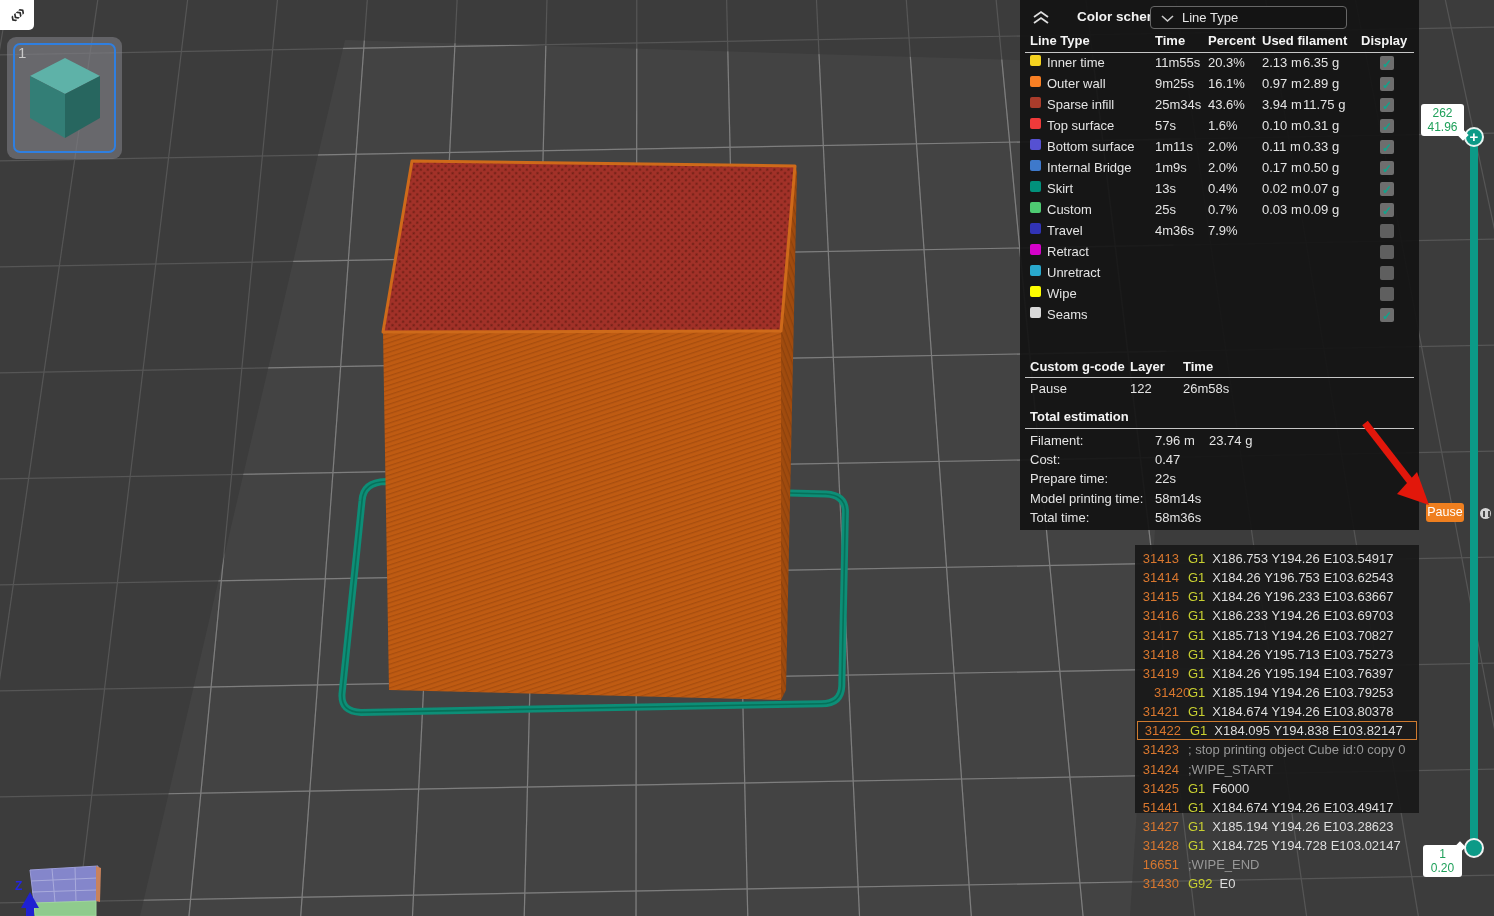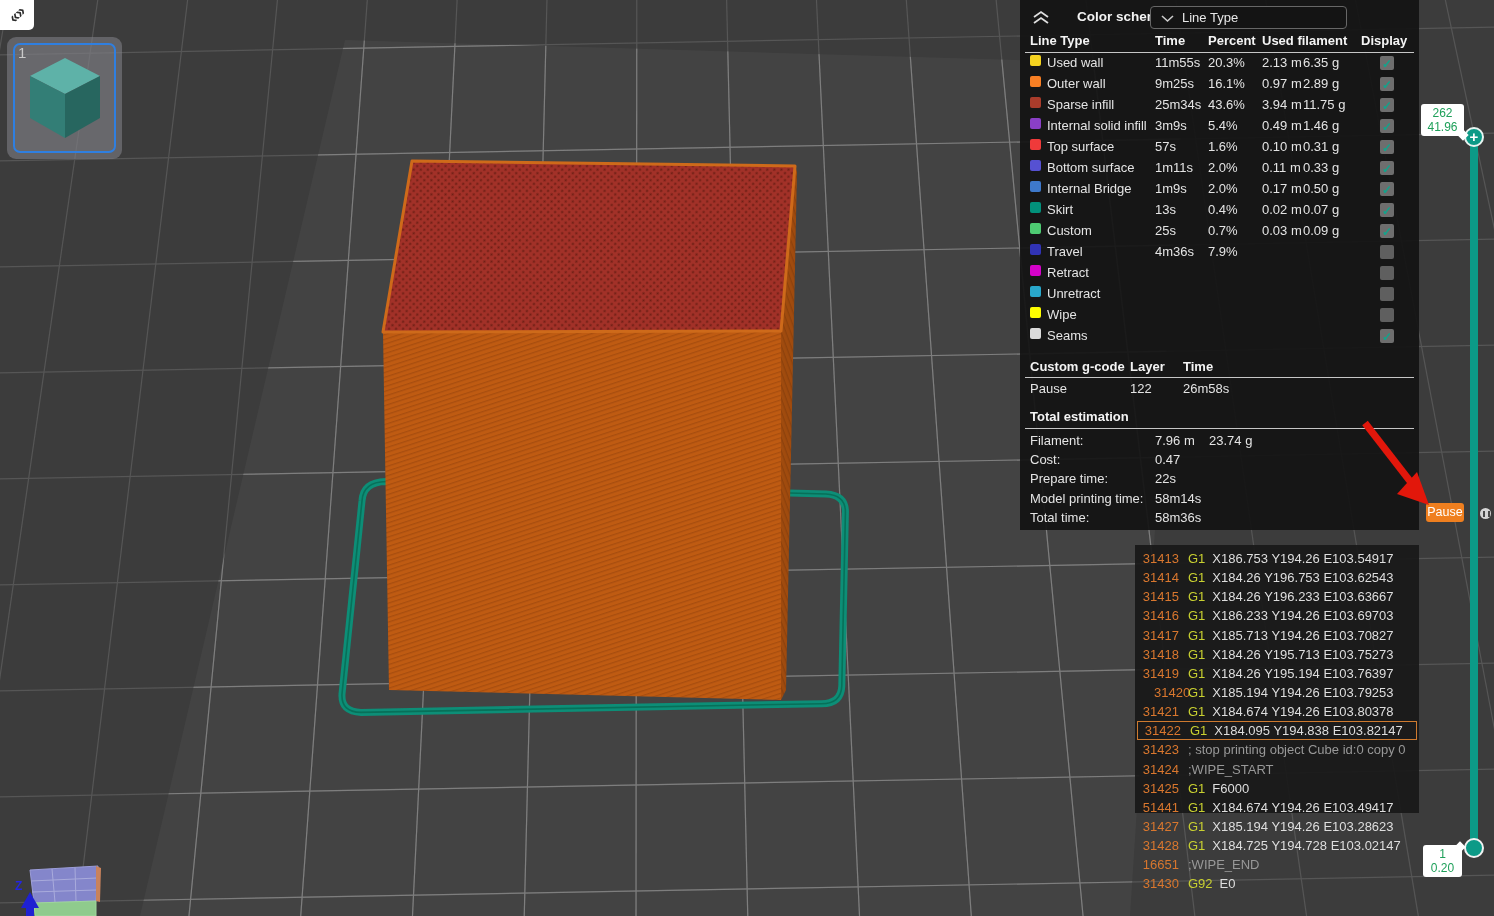"Used wall" span.lbl { text: Used wall -> Inner time }
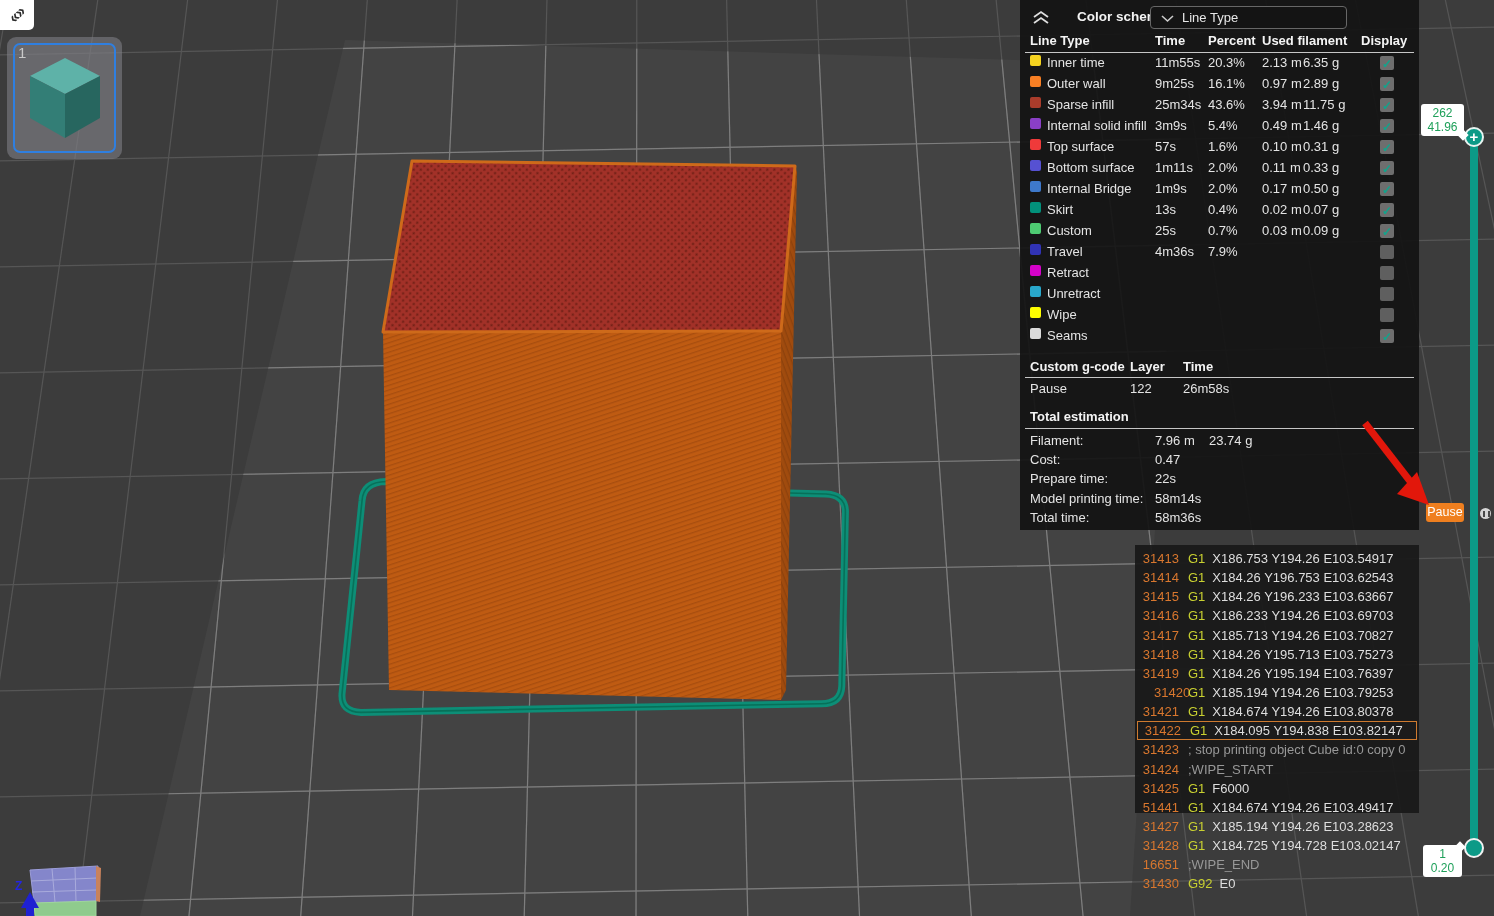"Internal solid infill" div.cs-row { html: <div> <span></span> <span>Internal solid infill</span> <span>3m9s</span> <span>5.4%</span> <span>0.49 m</span> <span>1.46 g</span> <div></div> </div> -> none }
